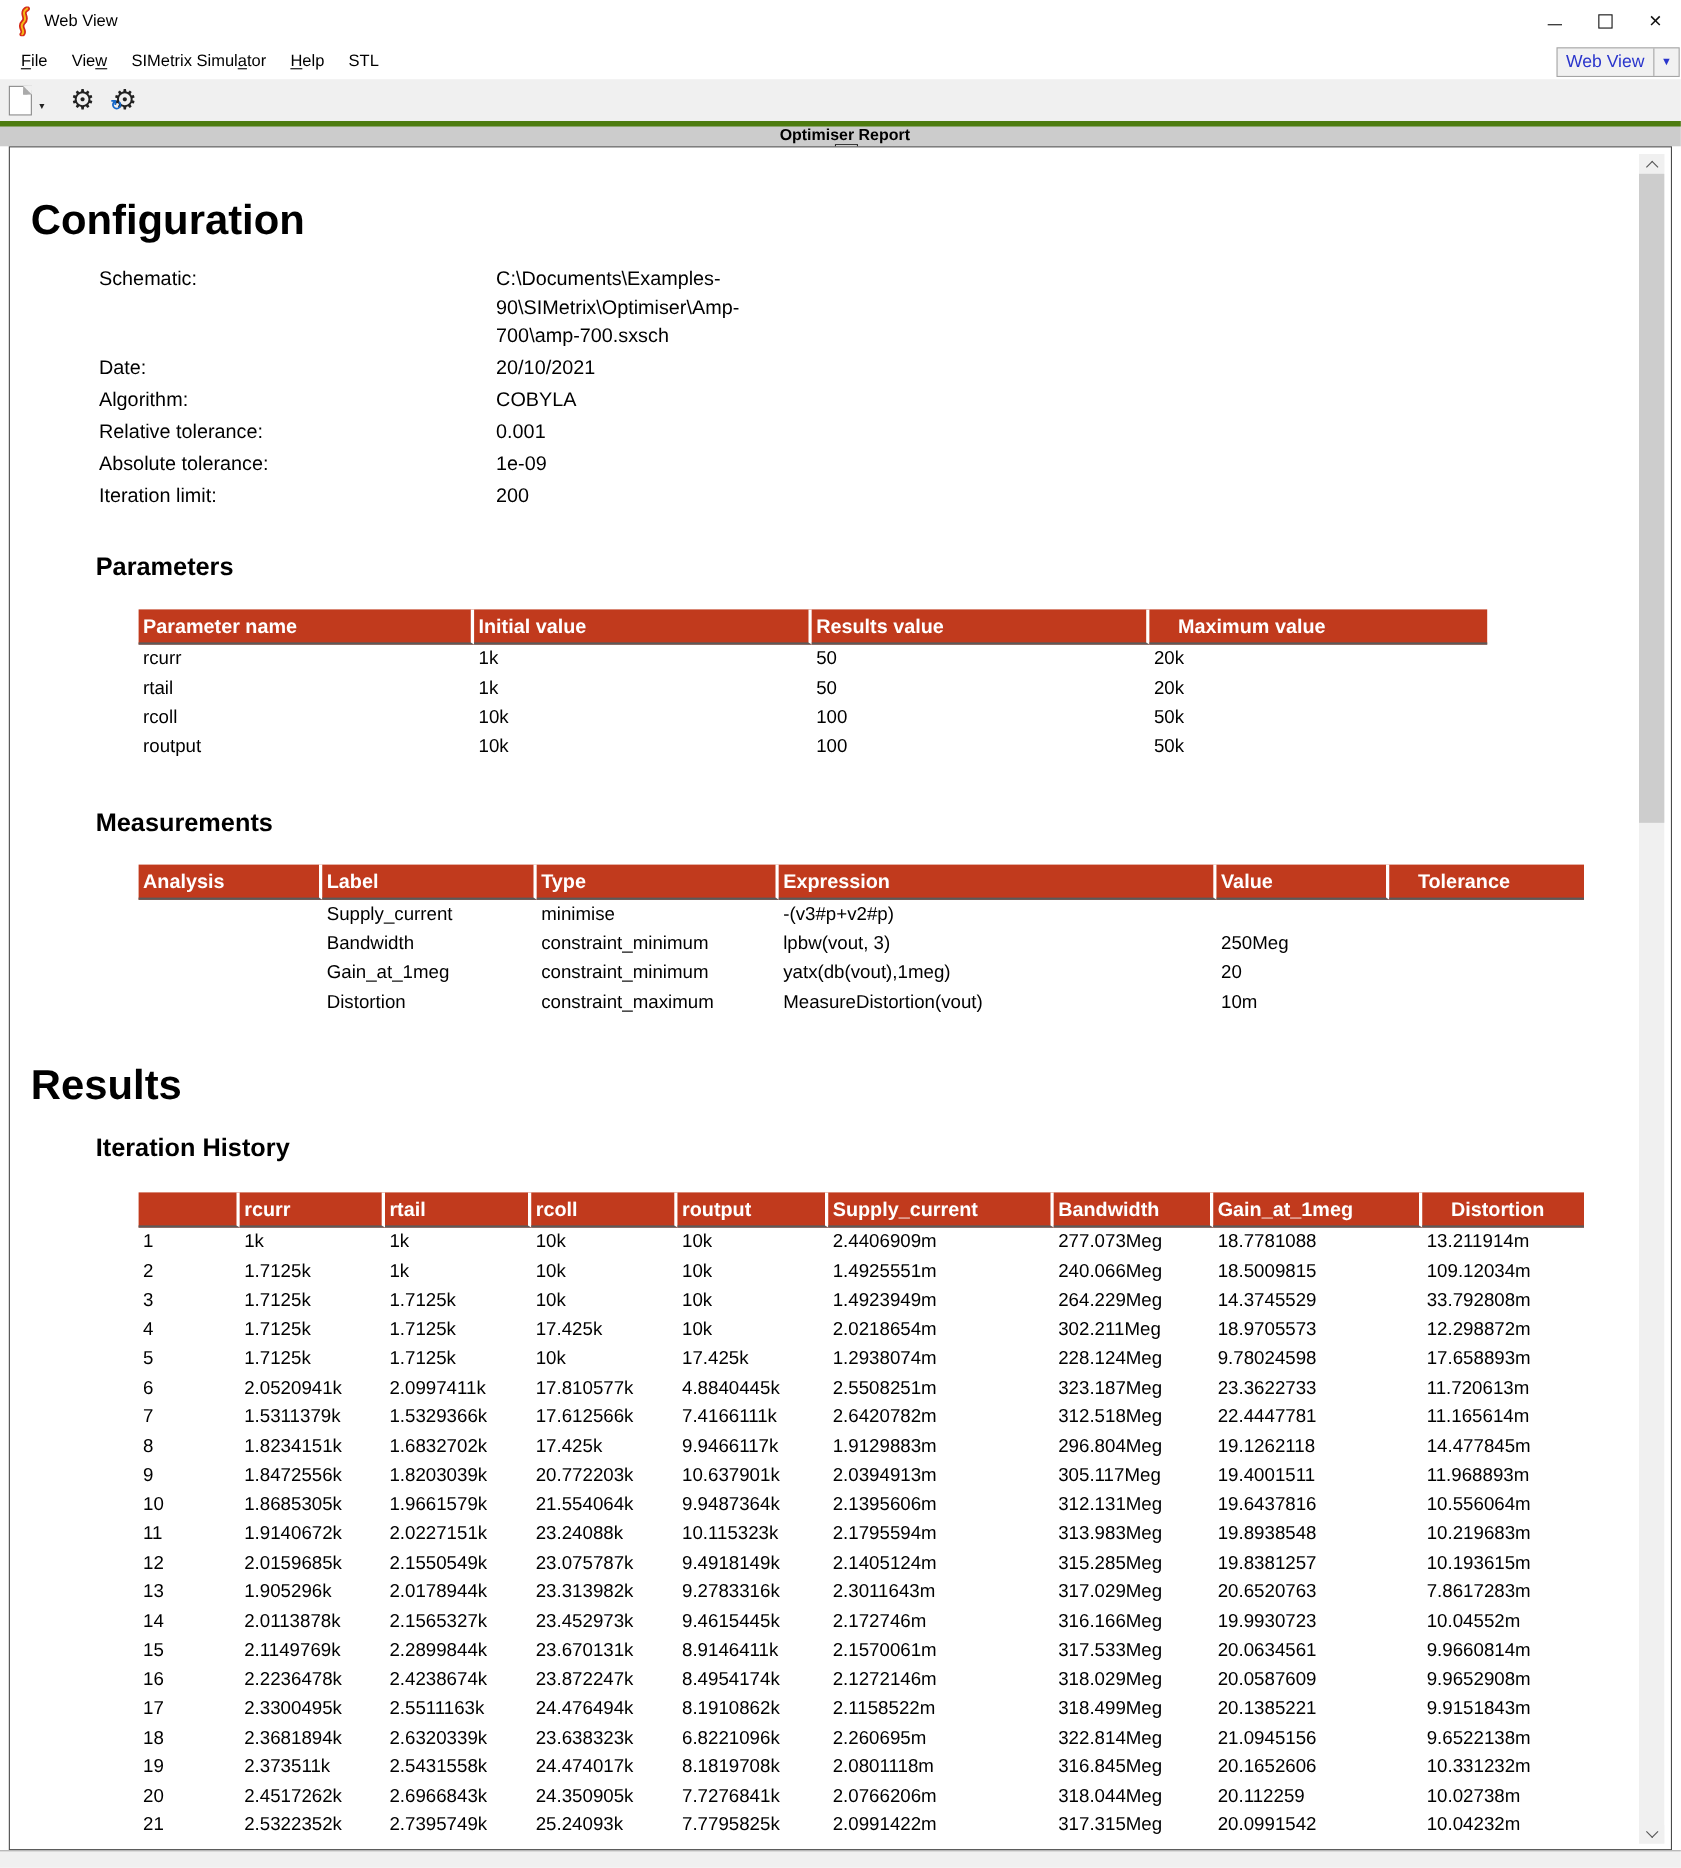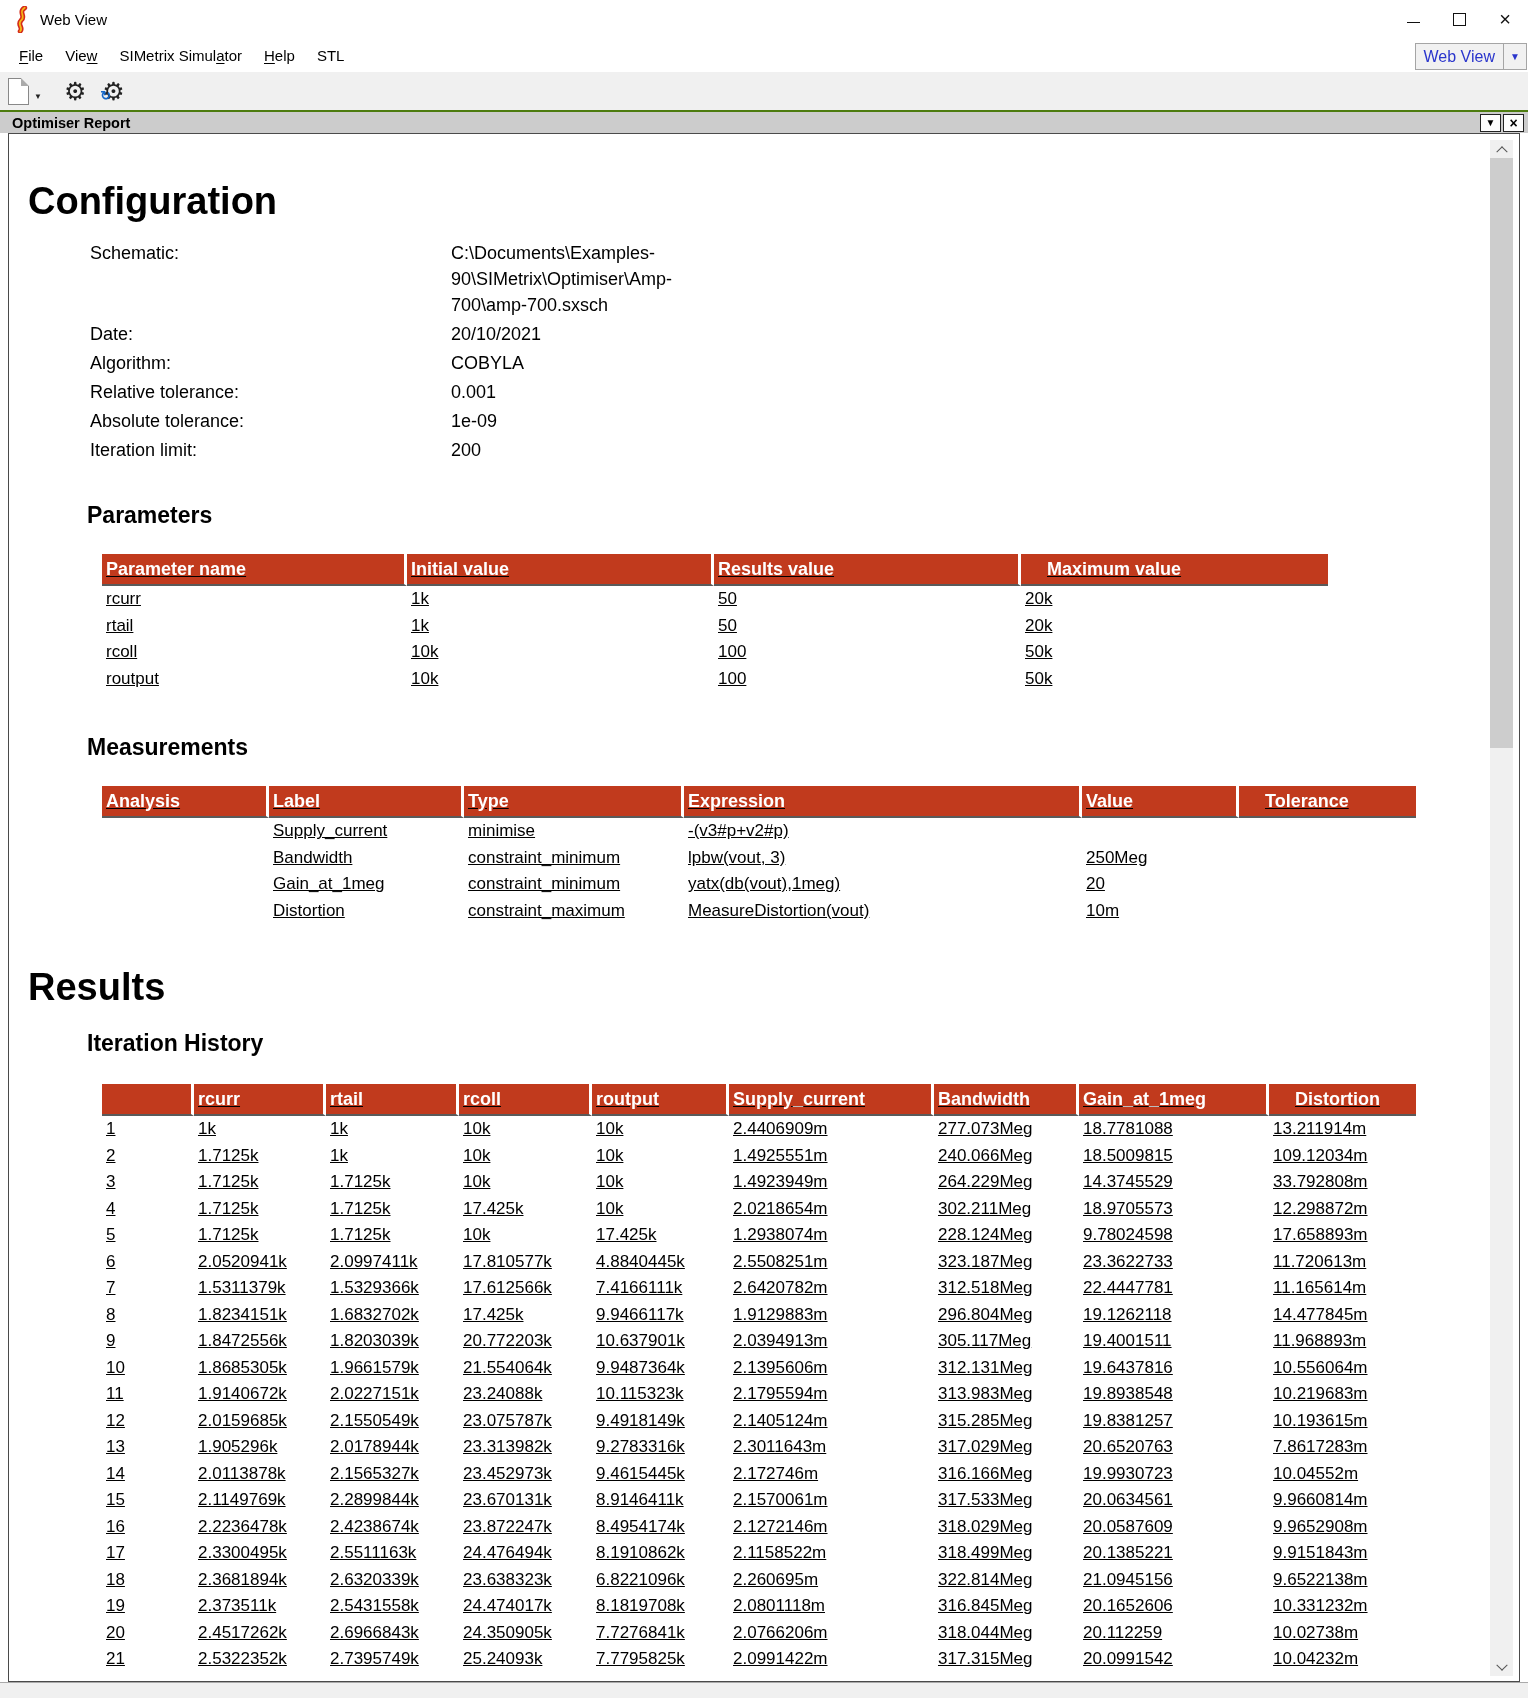"Optimiser Report" .report-bar { border-top: 2px solid #4d7c0f -> 5px solid #4d7c0f; flex-direction: none -> column }
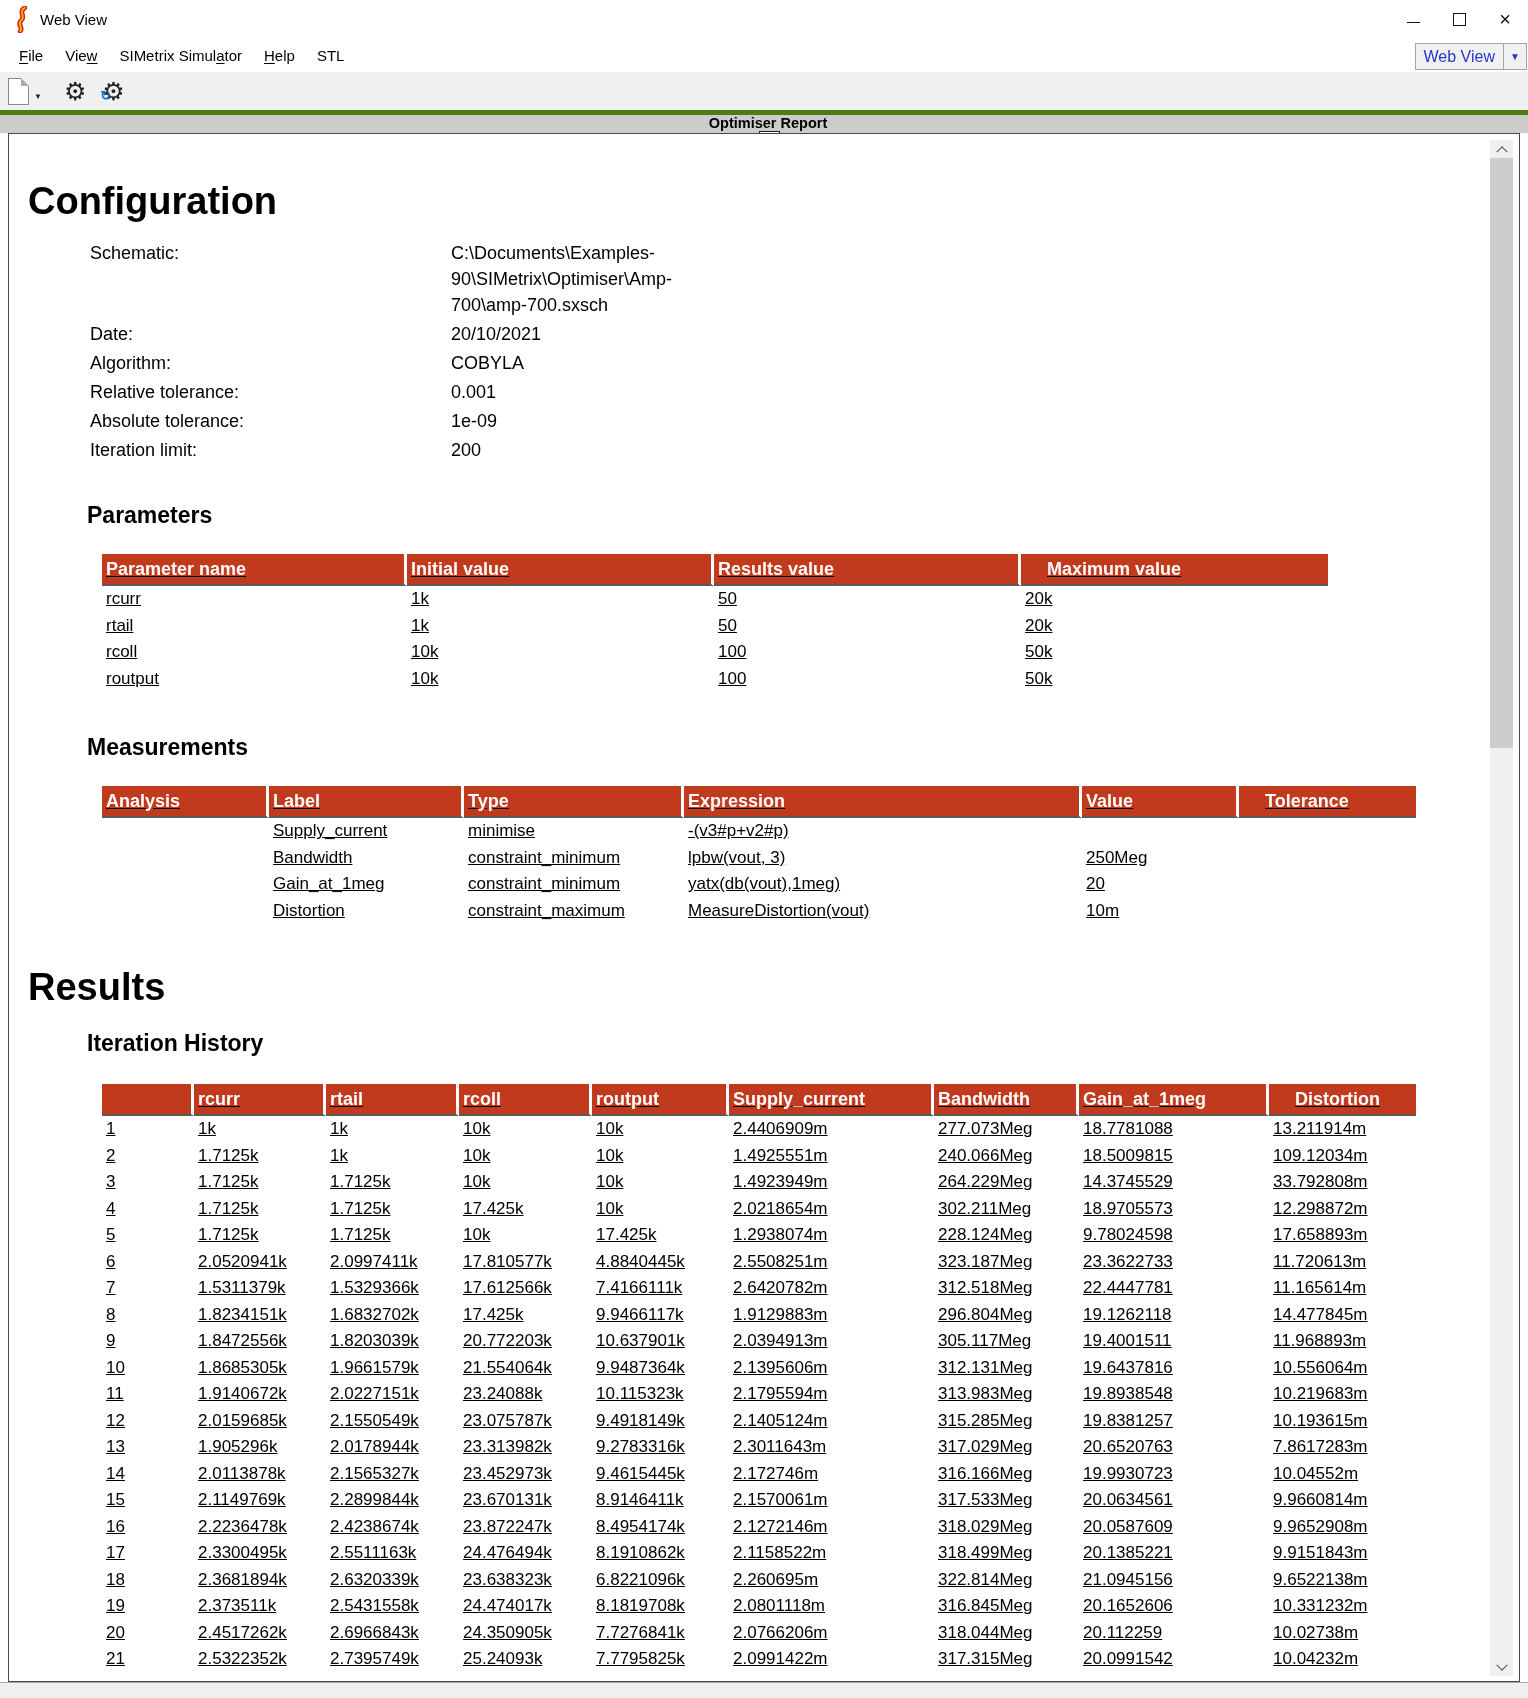"Parameter name" table.rpt { margin-left: 93px -> 117px; text-decoration: underline -> none }
